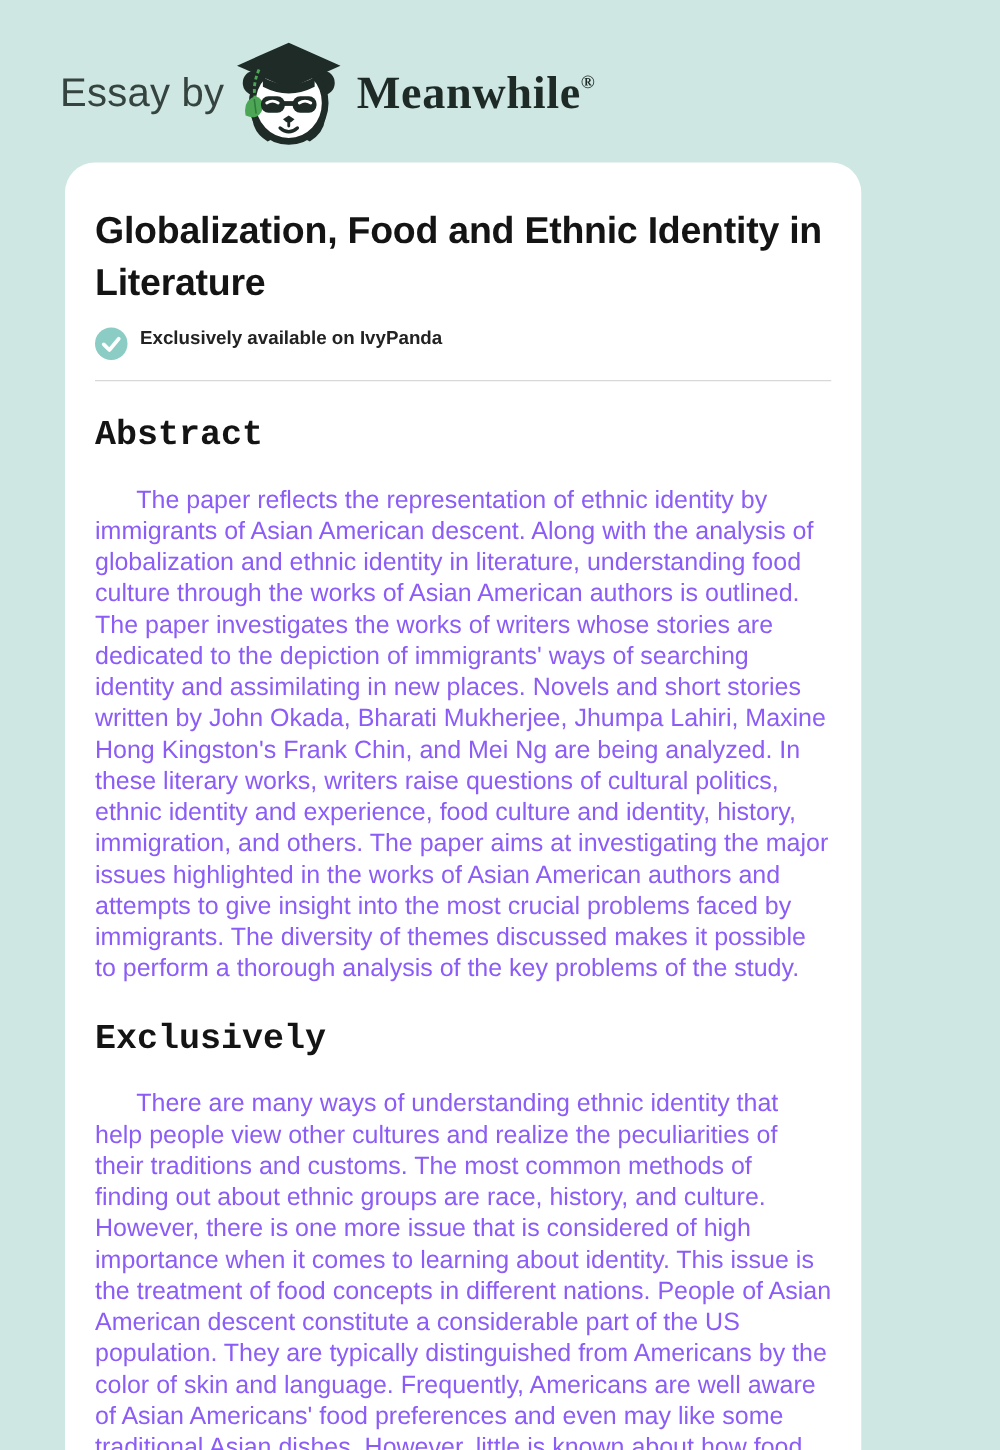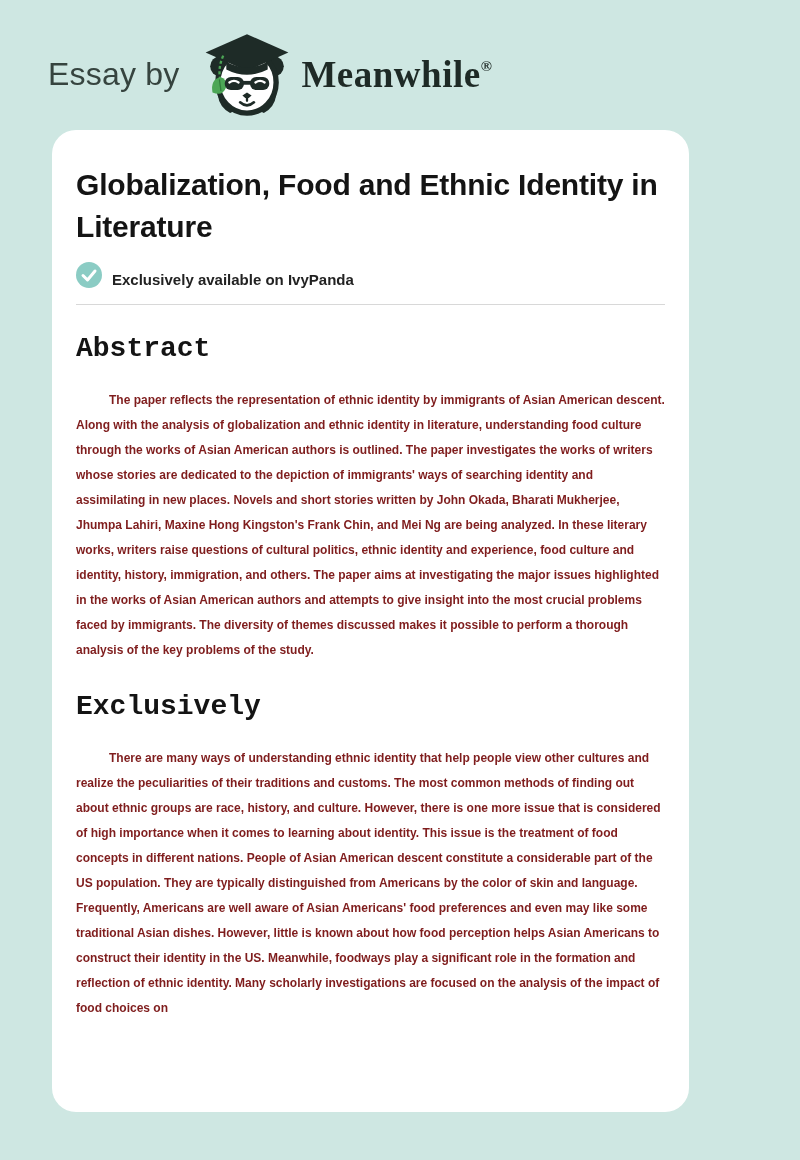"Essay by" .essay-by { margin-right: 22px -> 6px }
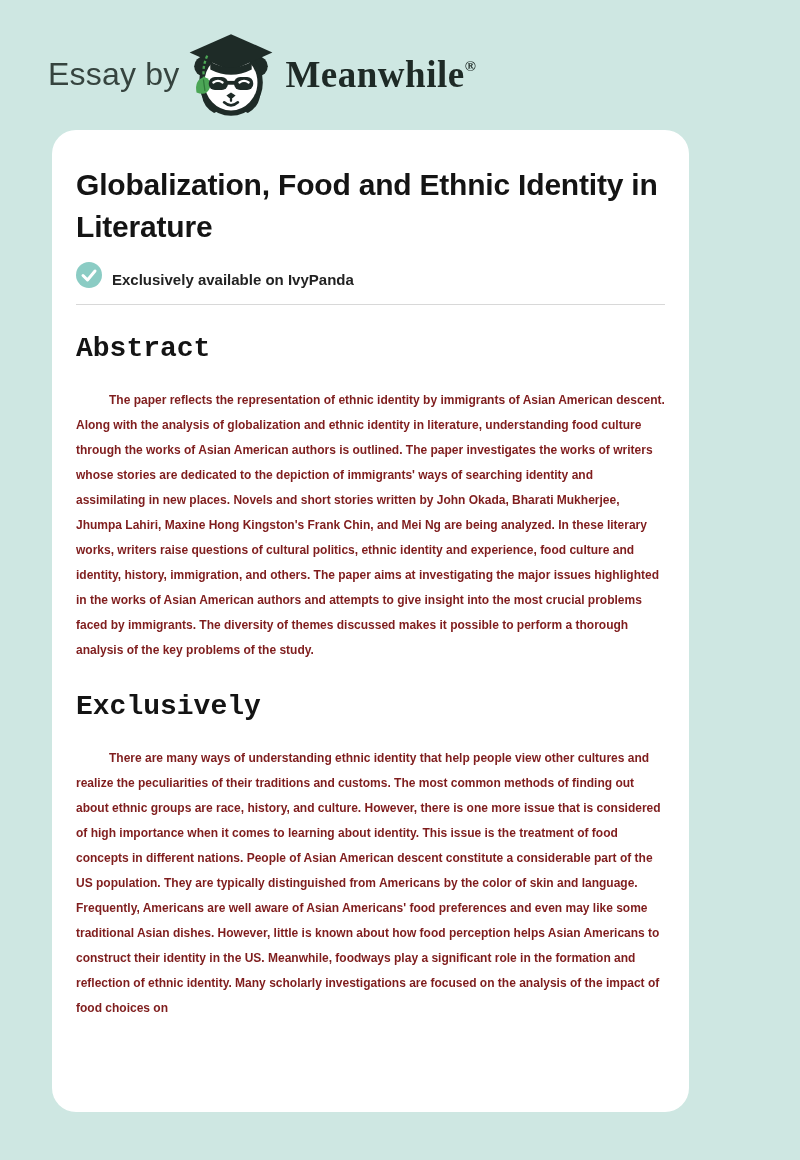"Exclusively available on IvyPanda" .badge-row { align-items: flex-end -> flex-start }
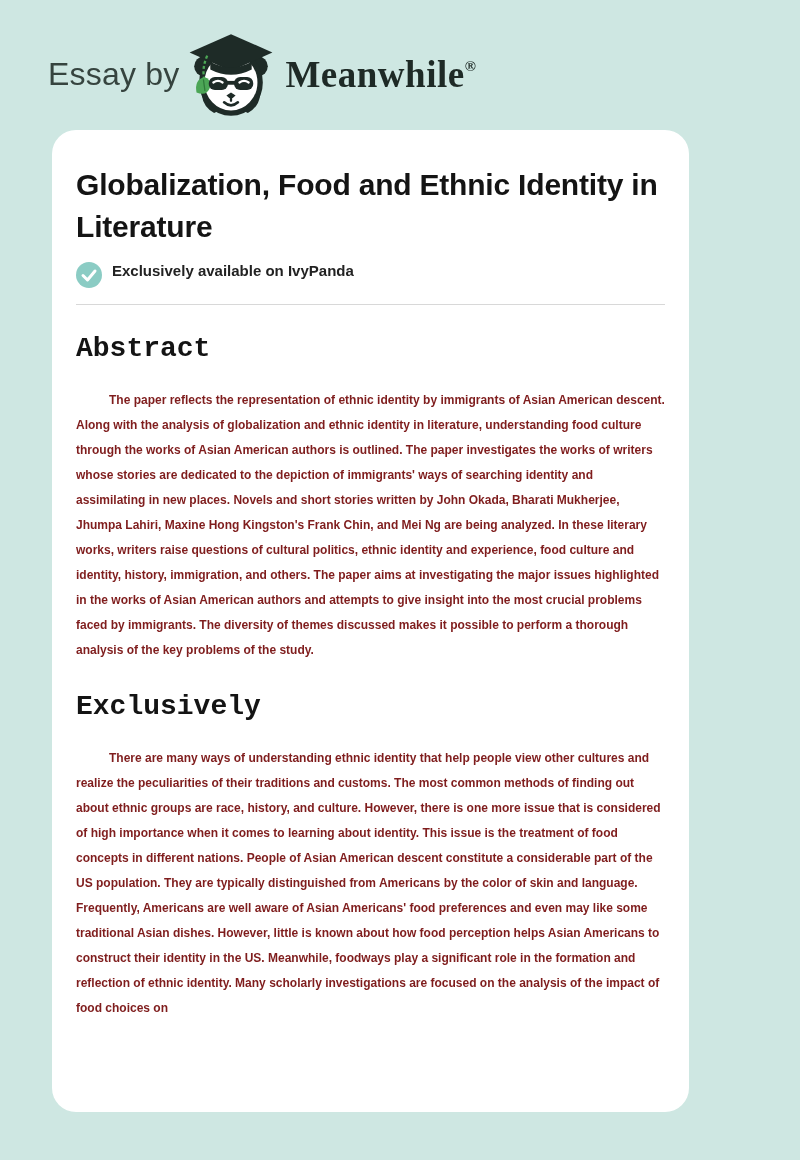"The paper reflects the representation" p.body-paragraph { color: #7f1d1d -> #8b5cf6; font-size: 12px -> 20px; font-weight: bold -> none }
